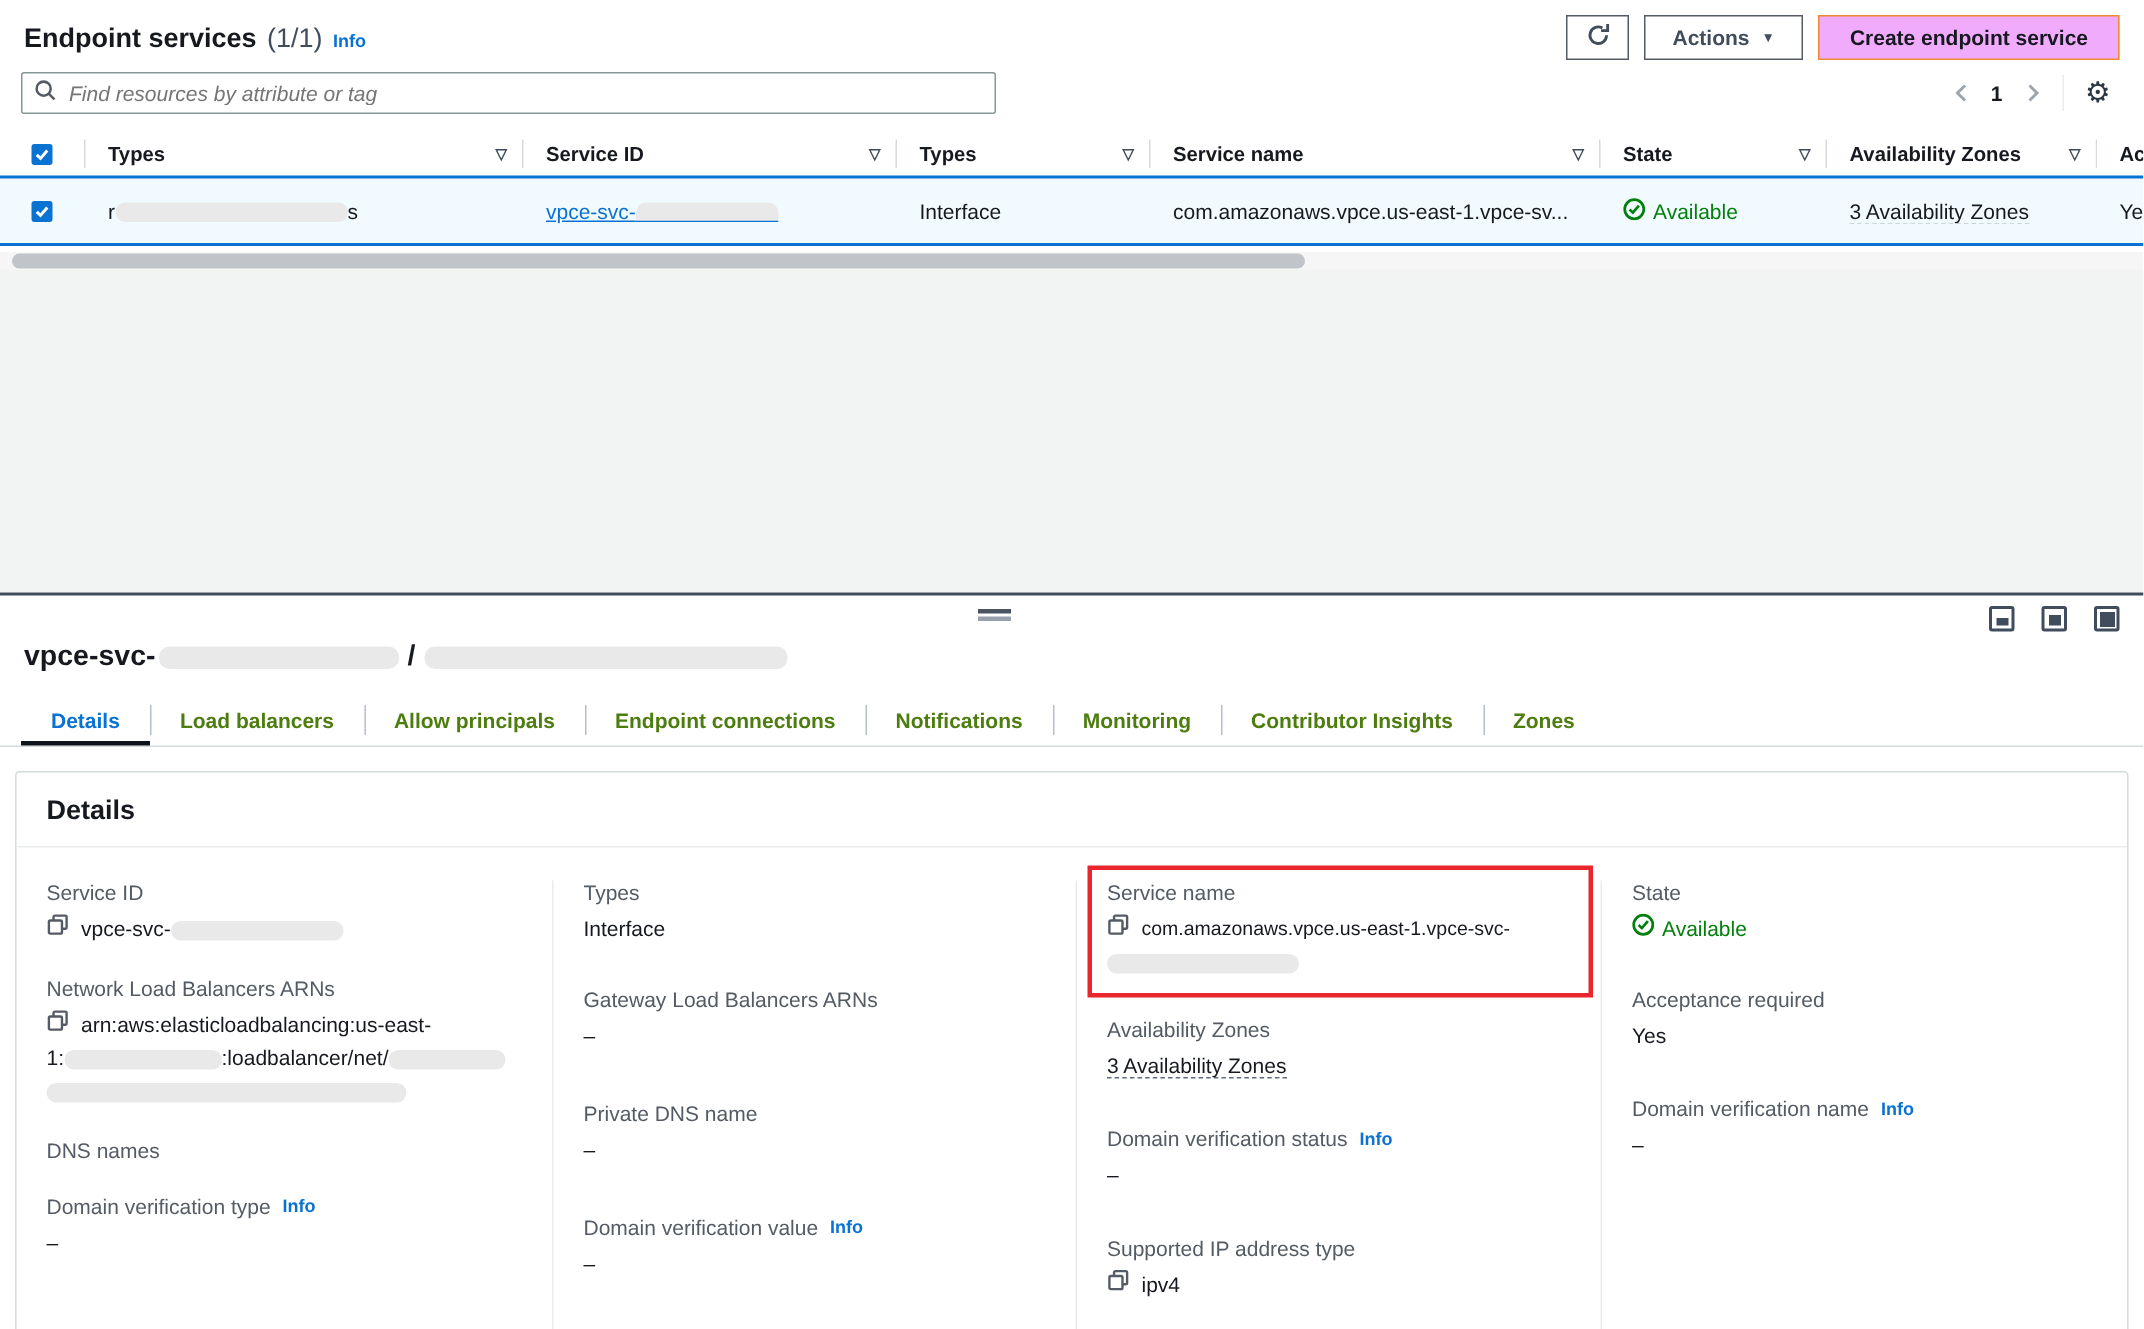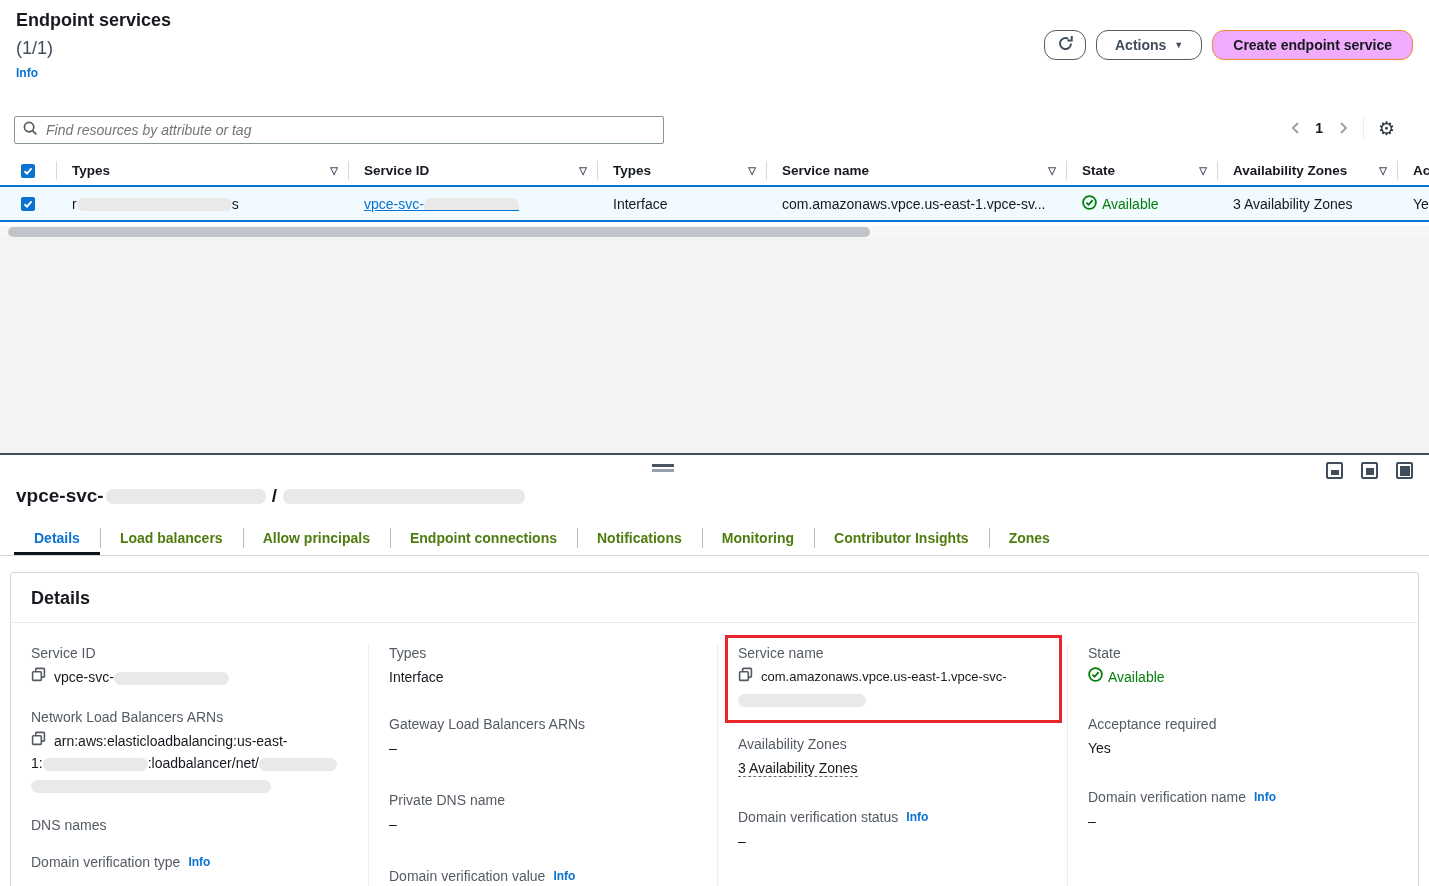"Endpoint services" .title-group { flex-direction: column -> none }
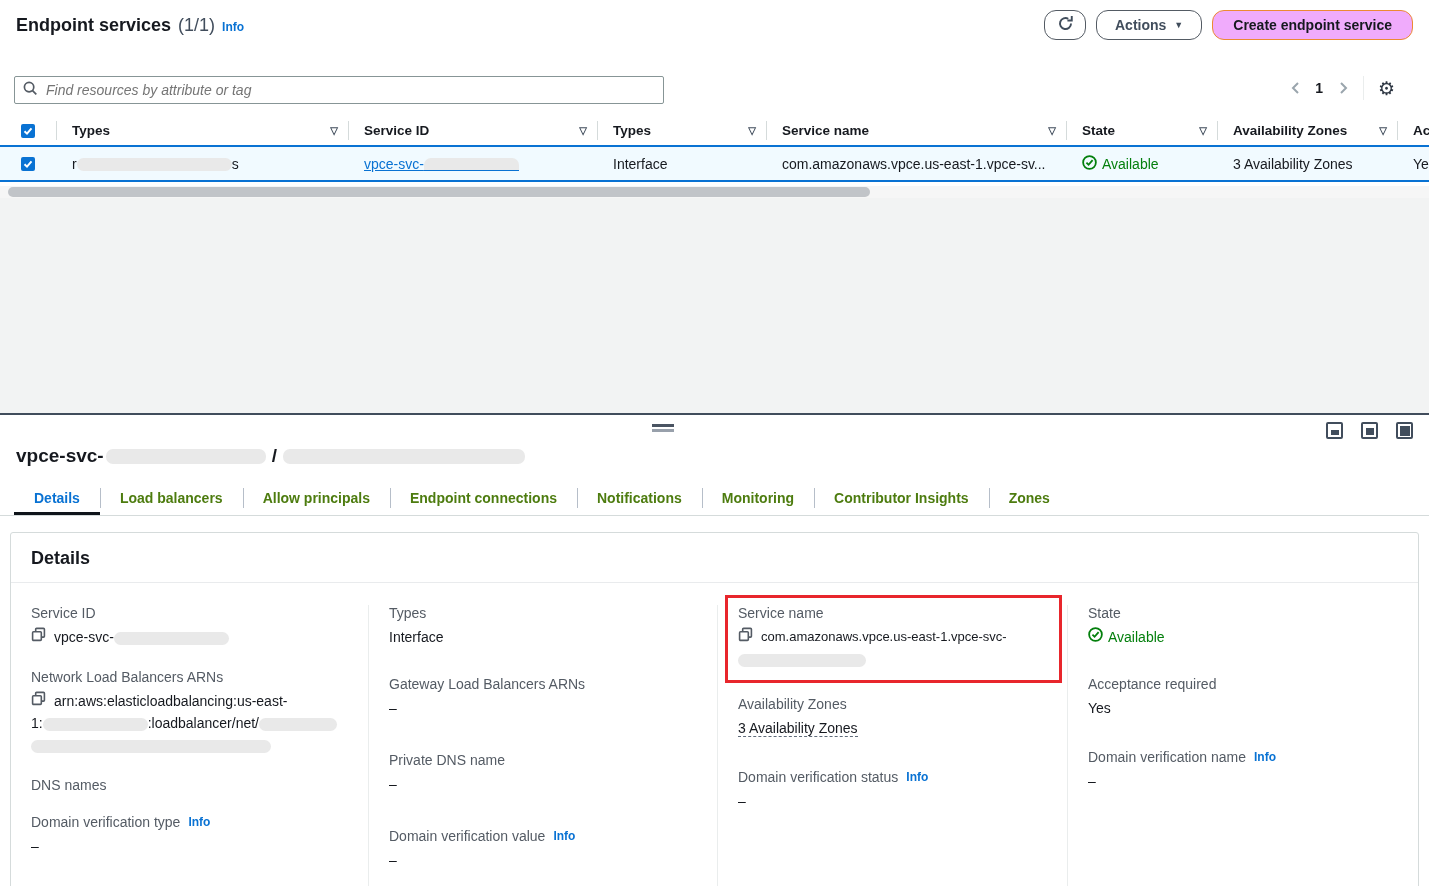"Actions" .btn { border-radius: 12px -> 0 }
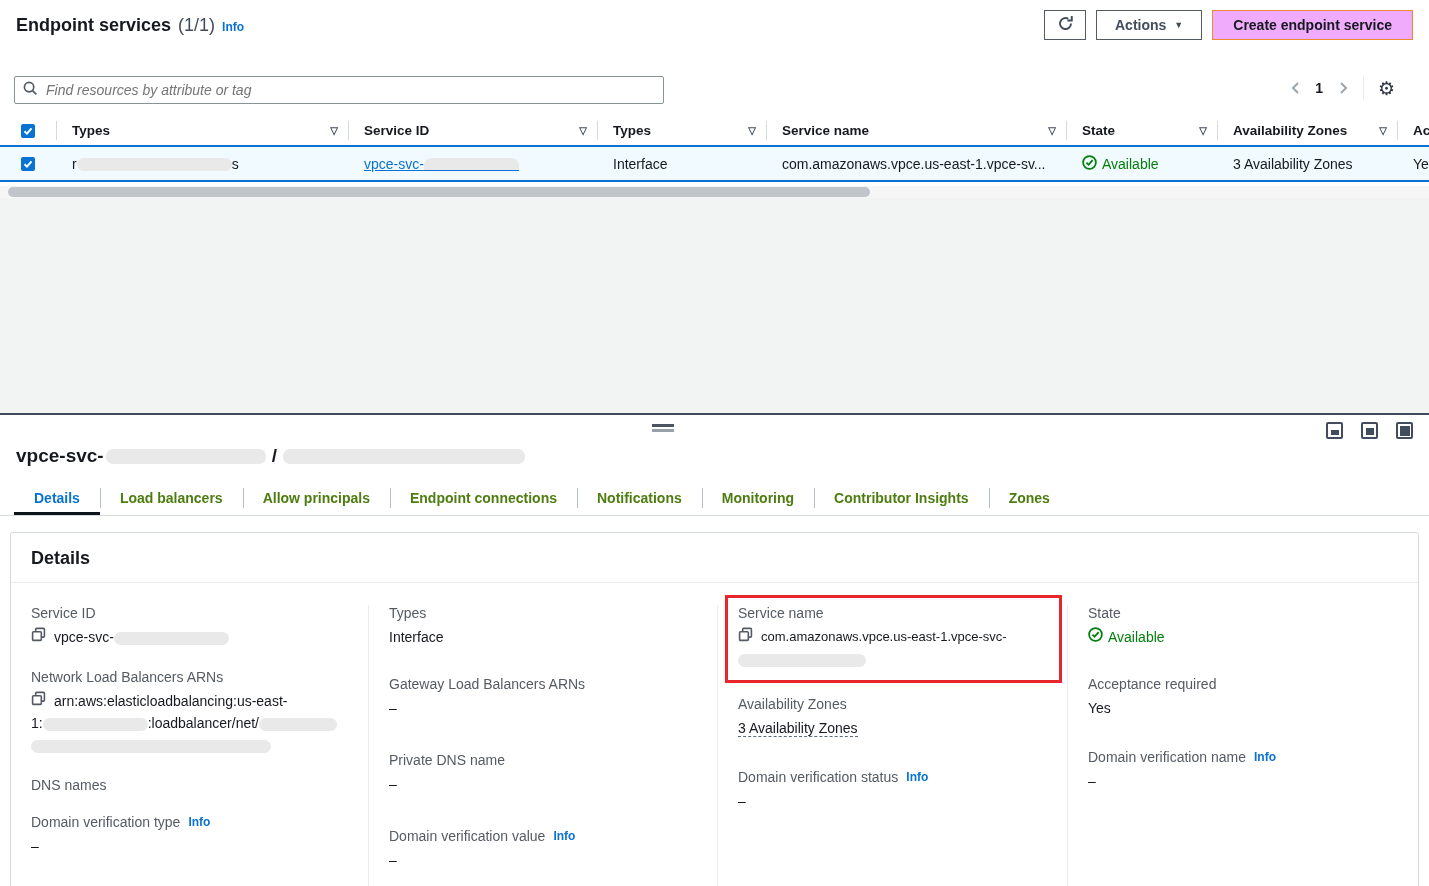"Find resources by attribute or" .search-row { align-items: flex-start -> center; margin-top: 28px -> none; padding: 2px 20px 12px 14px -> 2px 8px 12px 14px }
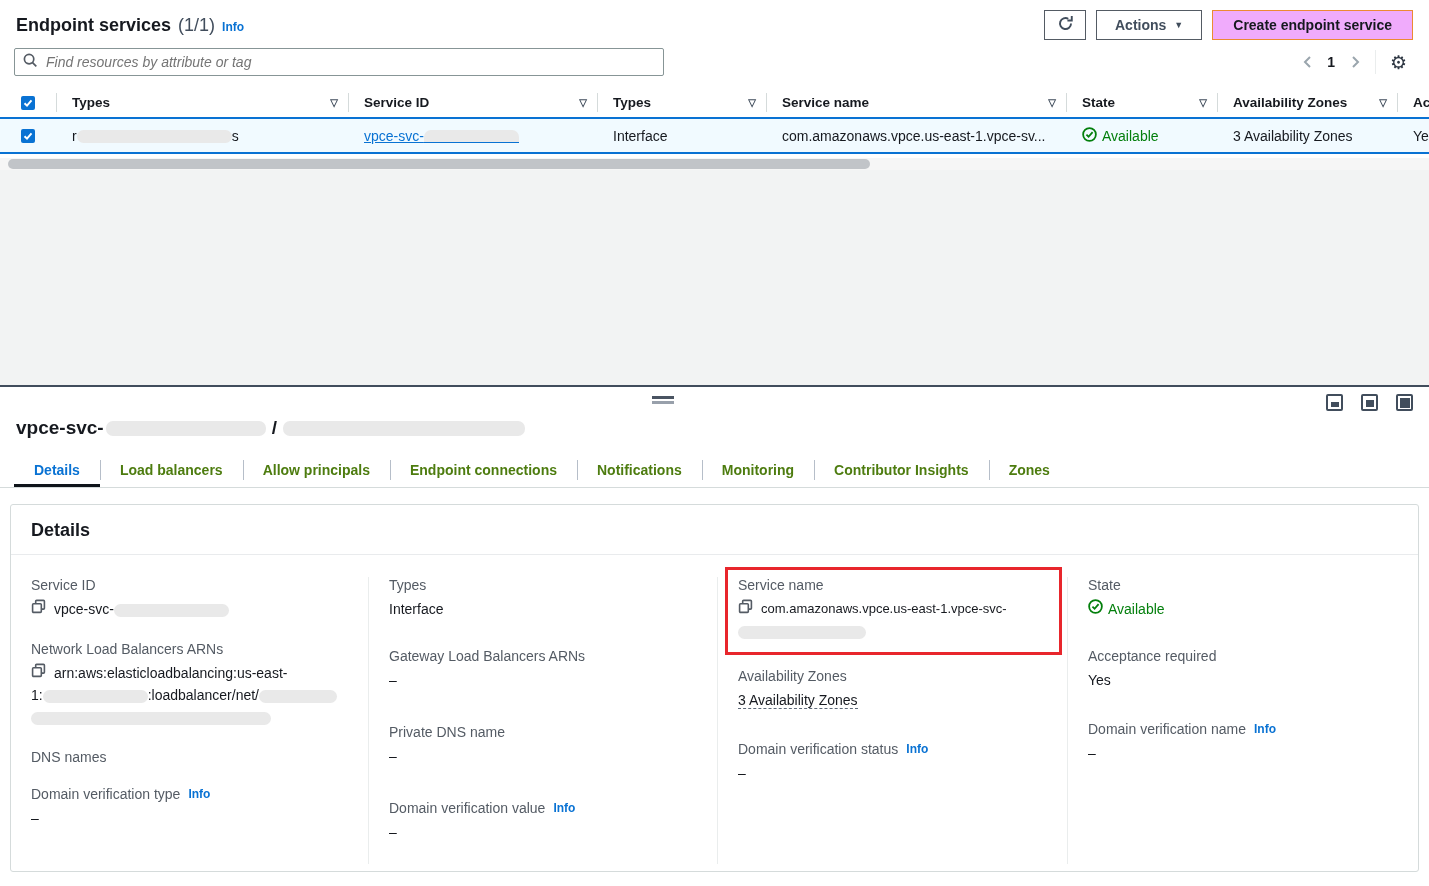"r s" .tbl-row { height: 37px -> 47px }
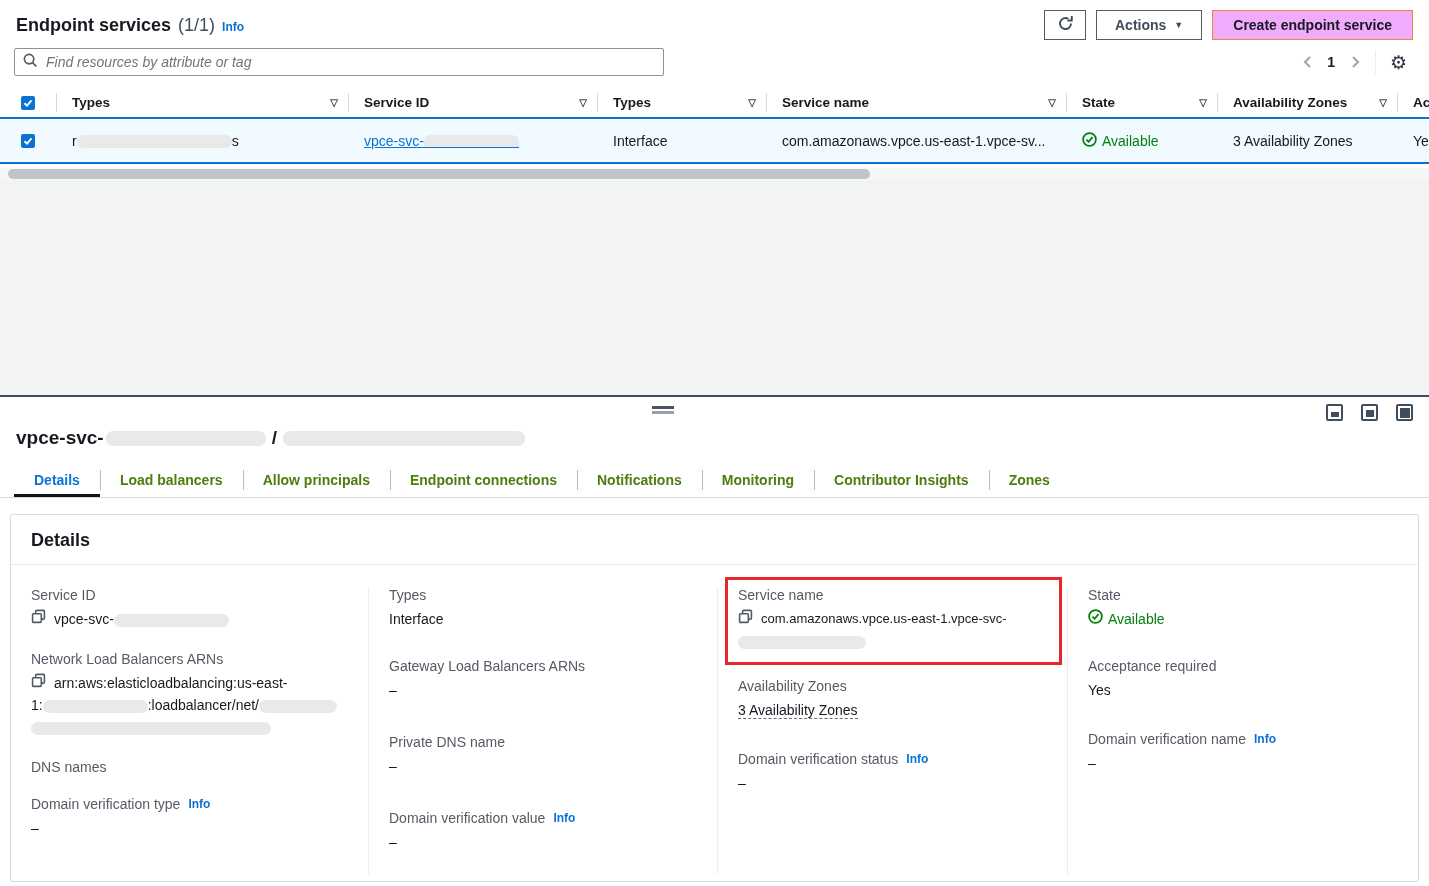"Supported IP address type" div.field { html: none -> <div> <div> <span>Supported IP address type</span> </div> <div> <span> <svg> <rect></rect> <rect></rect> </svg> </span> <span>ipv4</span> </div> </div> }
